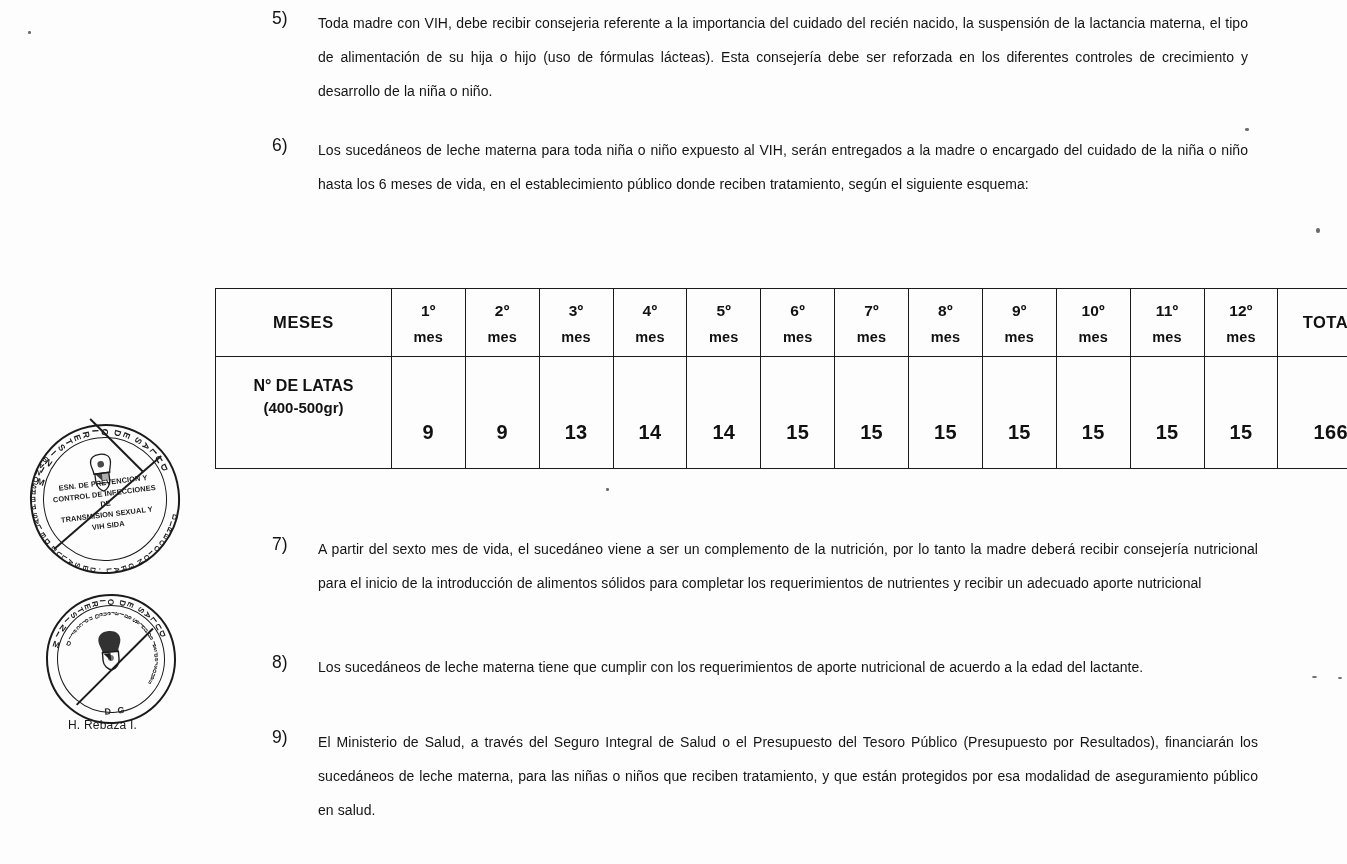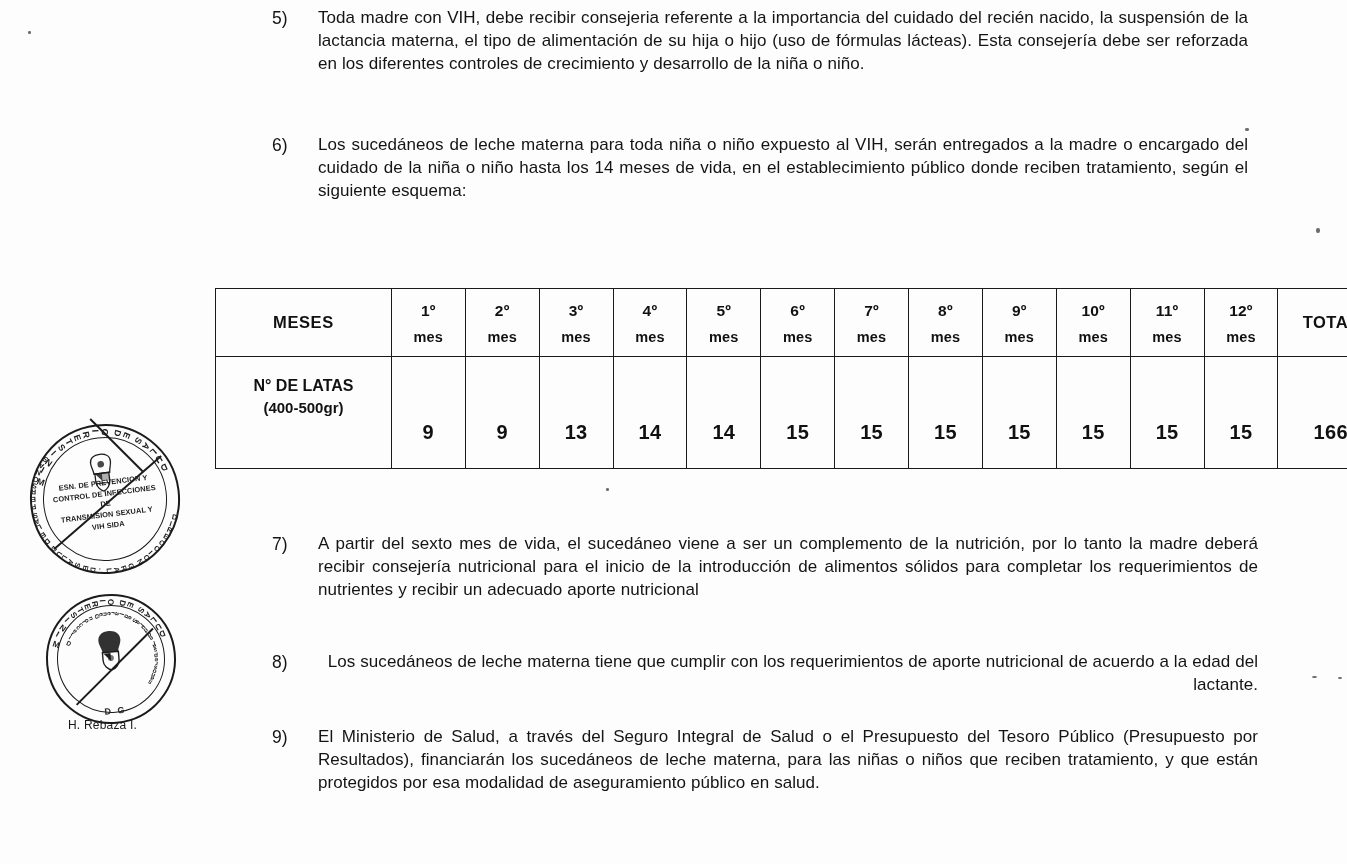"Toda madre con VIH, debe" .clause-body { font-size: 17px -> 14px; line-height: 23px -> 34px }
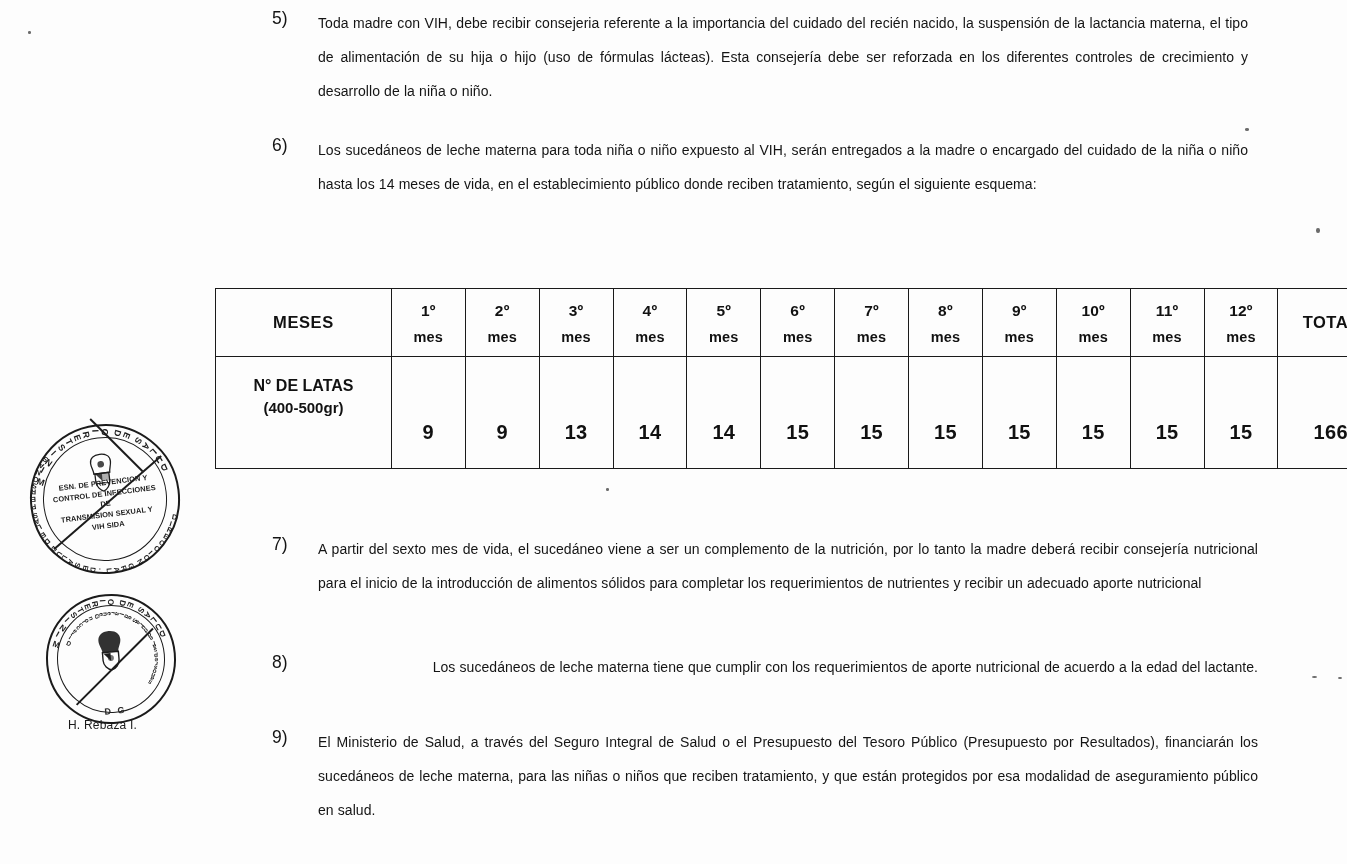"Los sucedáneos de leche materna para" div.clause-body { text: 14 -> 6 }
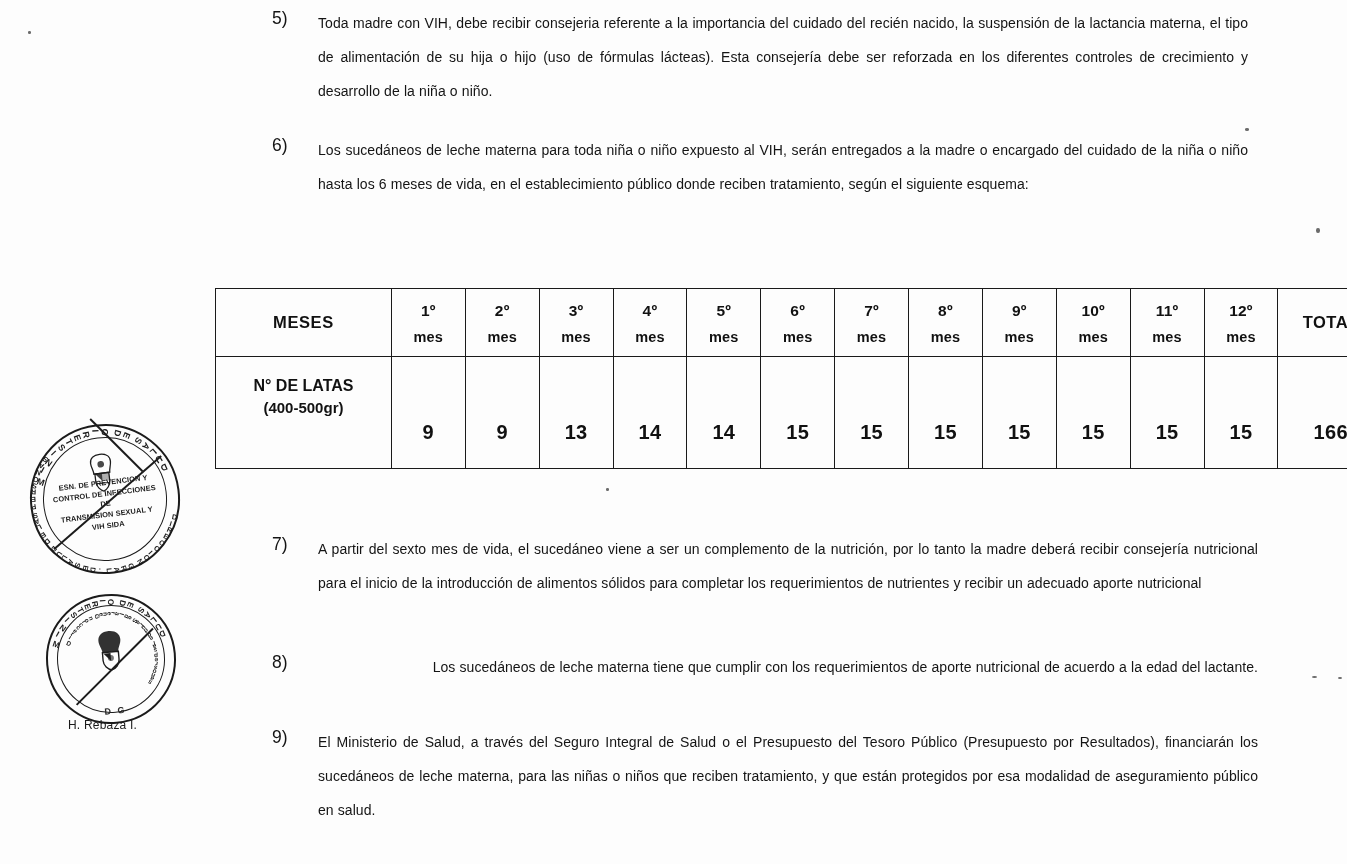"Los sucedáneos de leche materna tiene" .clause-body.nojust { text-align: right -> left }
